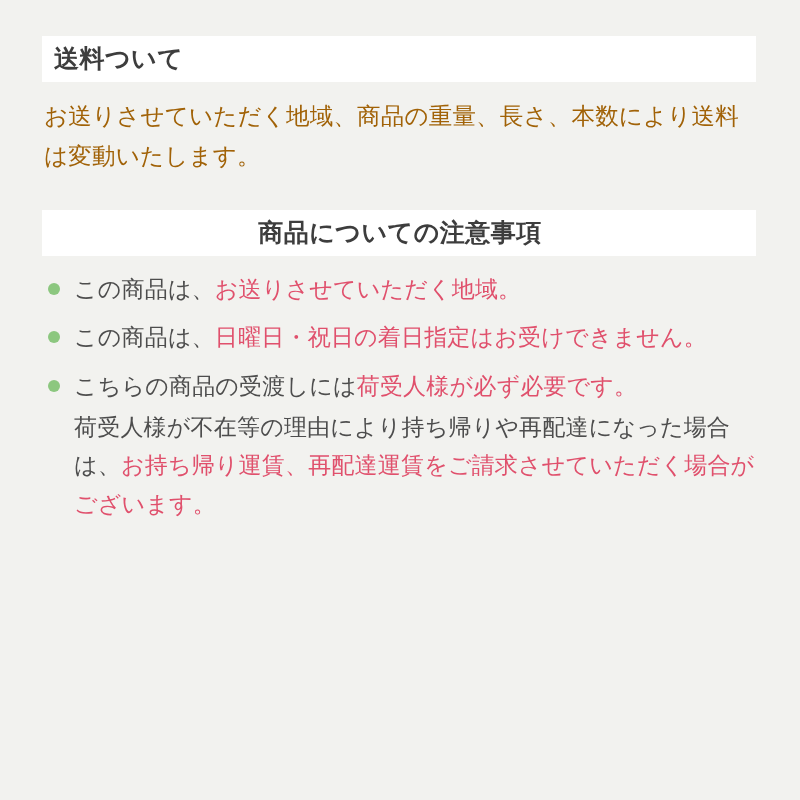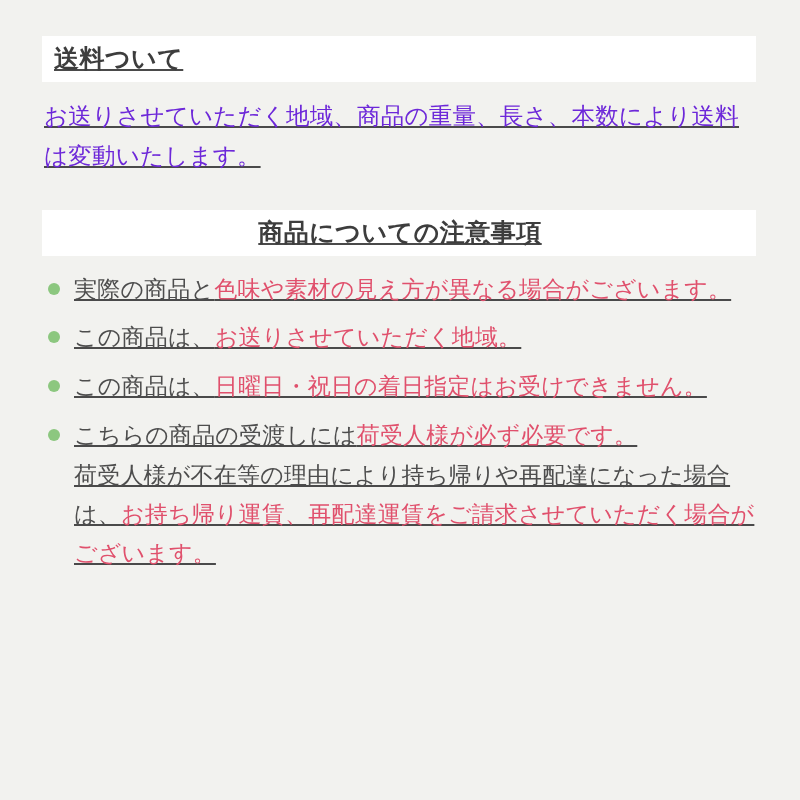"送料ついて" .page { text-decoration: underline -> none }
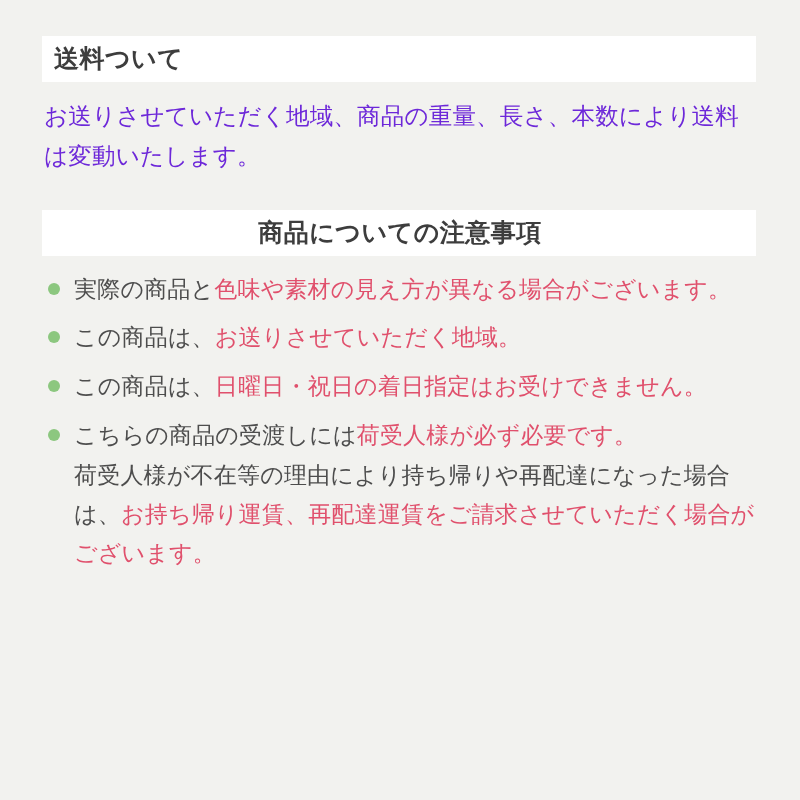"お送りさせていただく地域、商品の重量、長さ、本数により送料は変動いたします。" .para { color: #6d28d9 -> #a16207 }
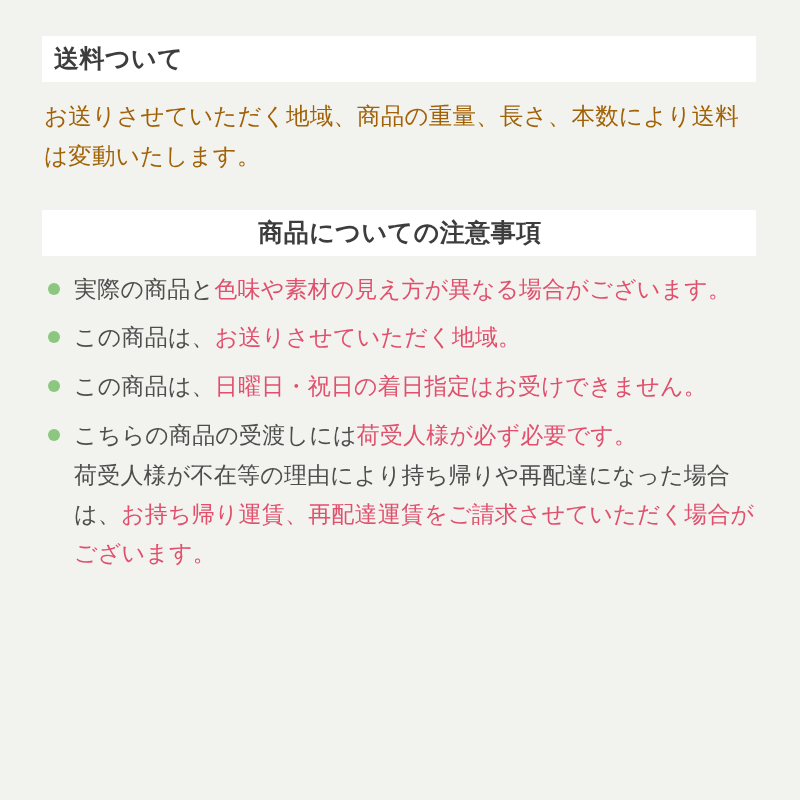"実際の商品と色味や素材の見え方が異なる場合がございます。" li { html: <li> <span></span> <span>実際の商品と</span><span>色味や素材の見え方が異なる場合がございます。</span> </li> -> none }
